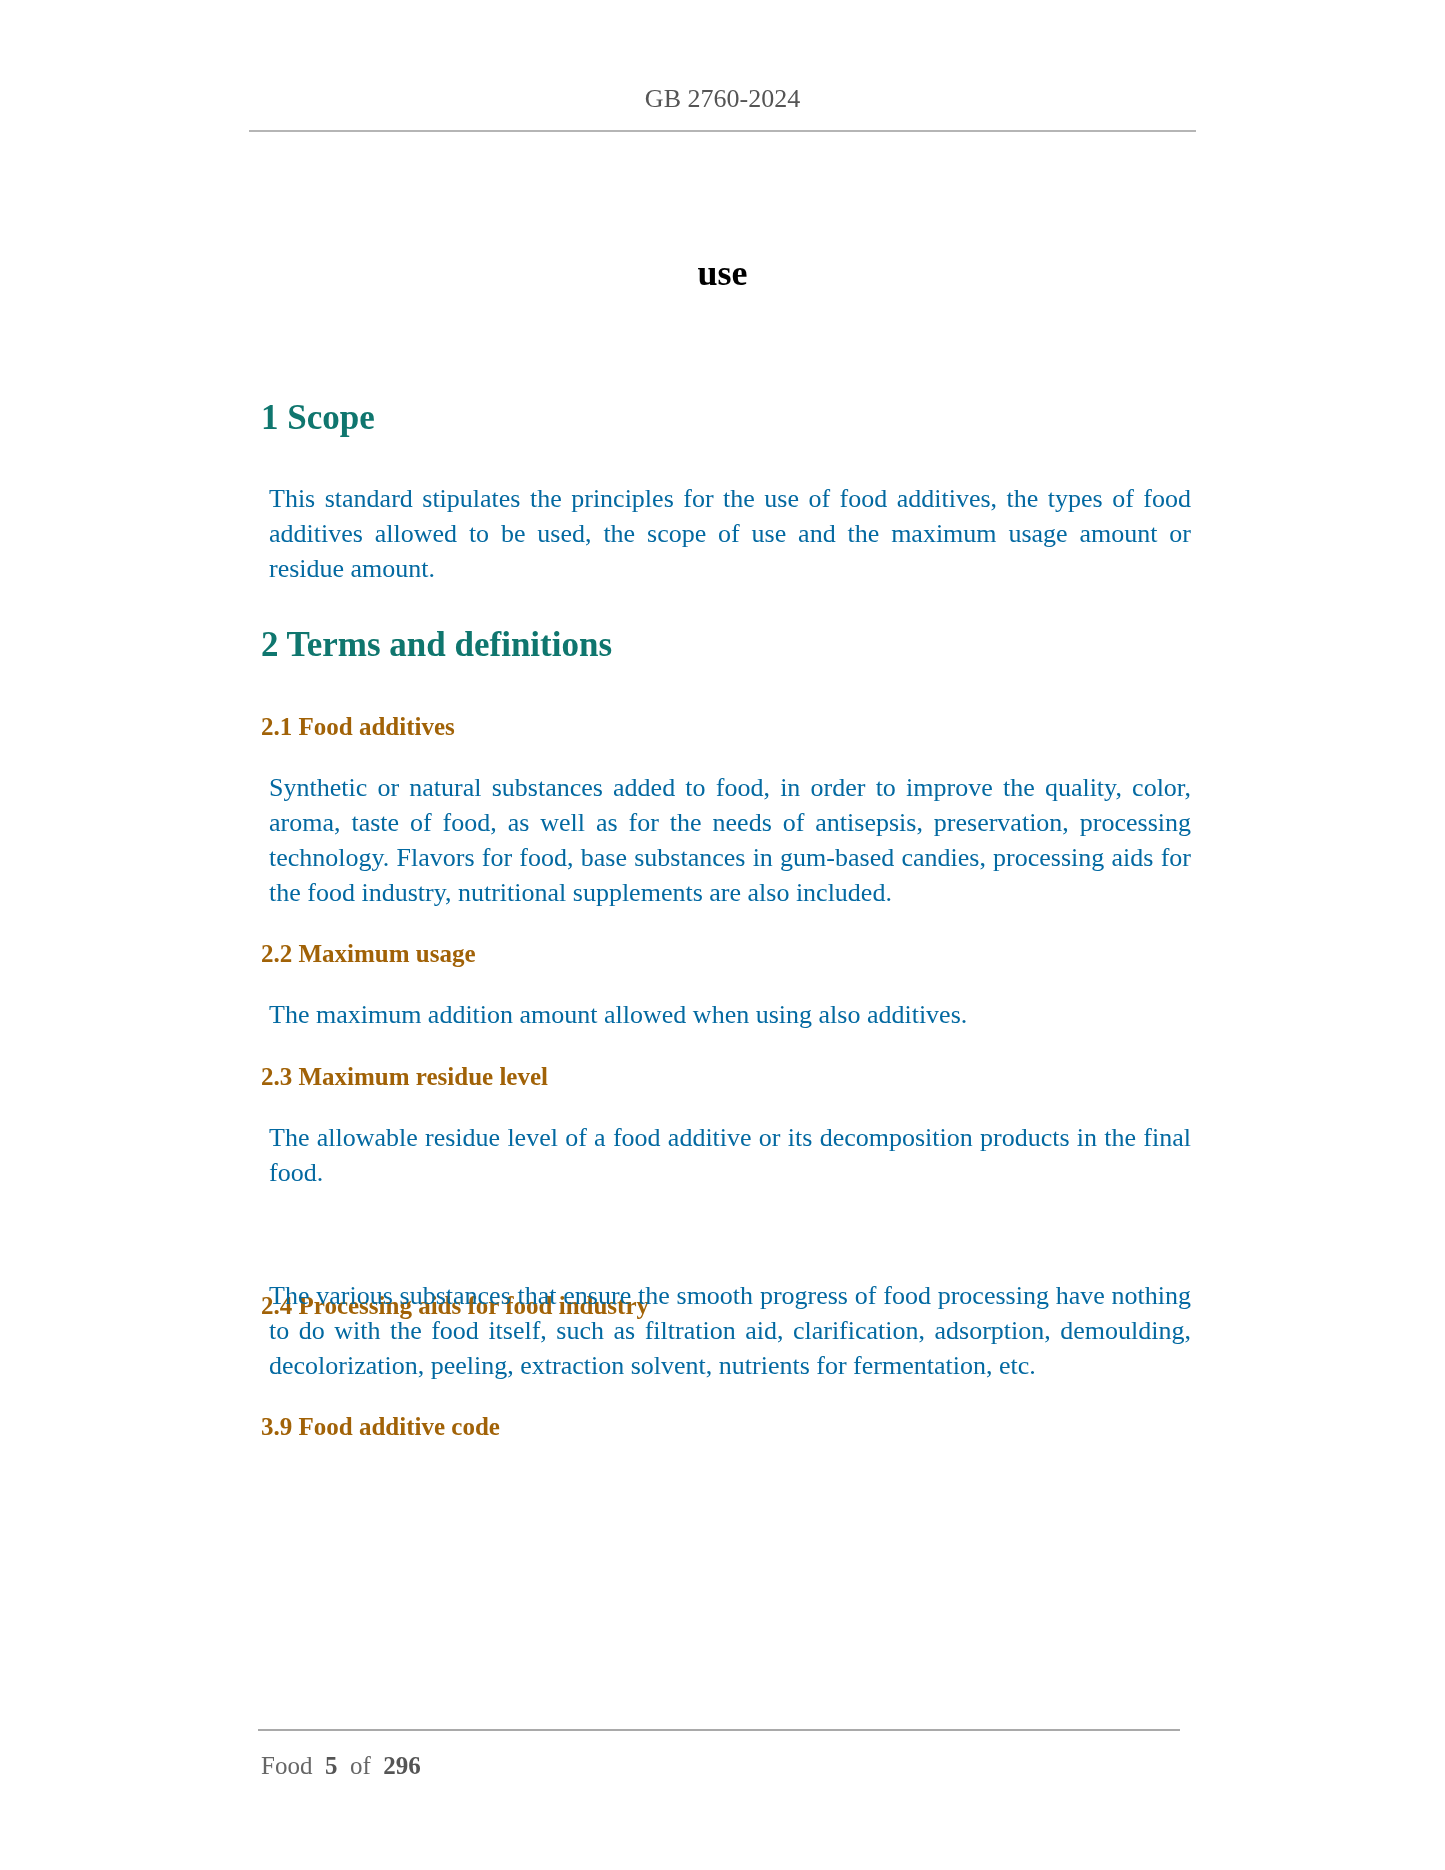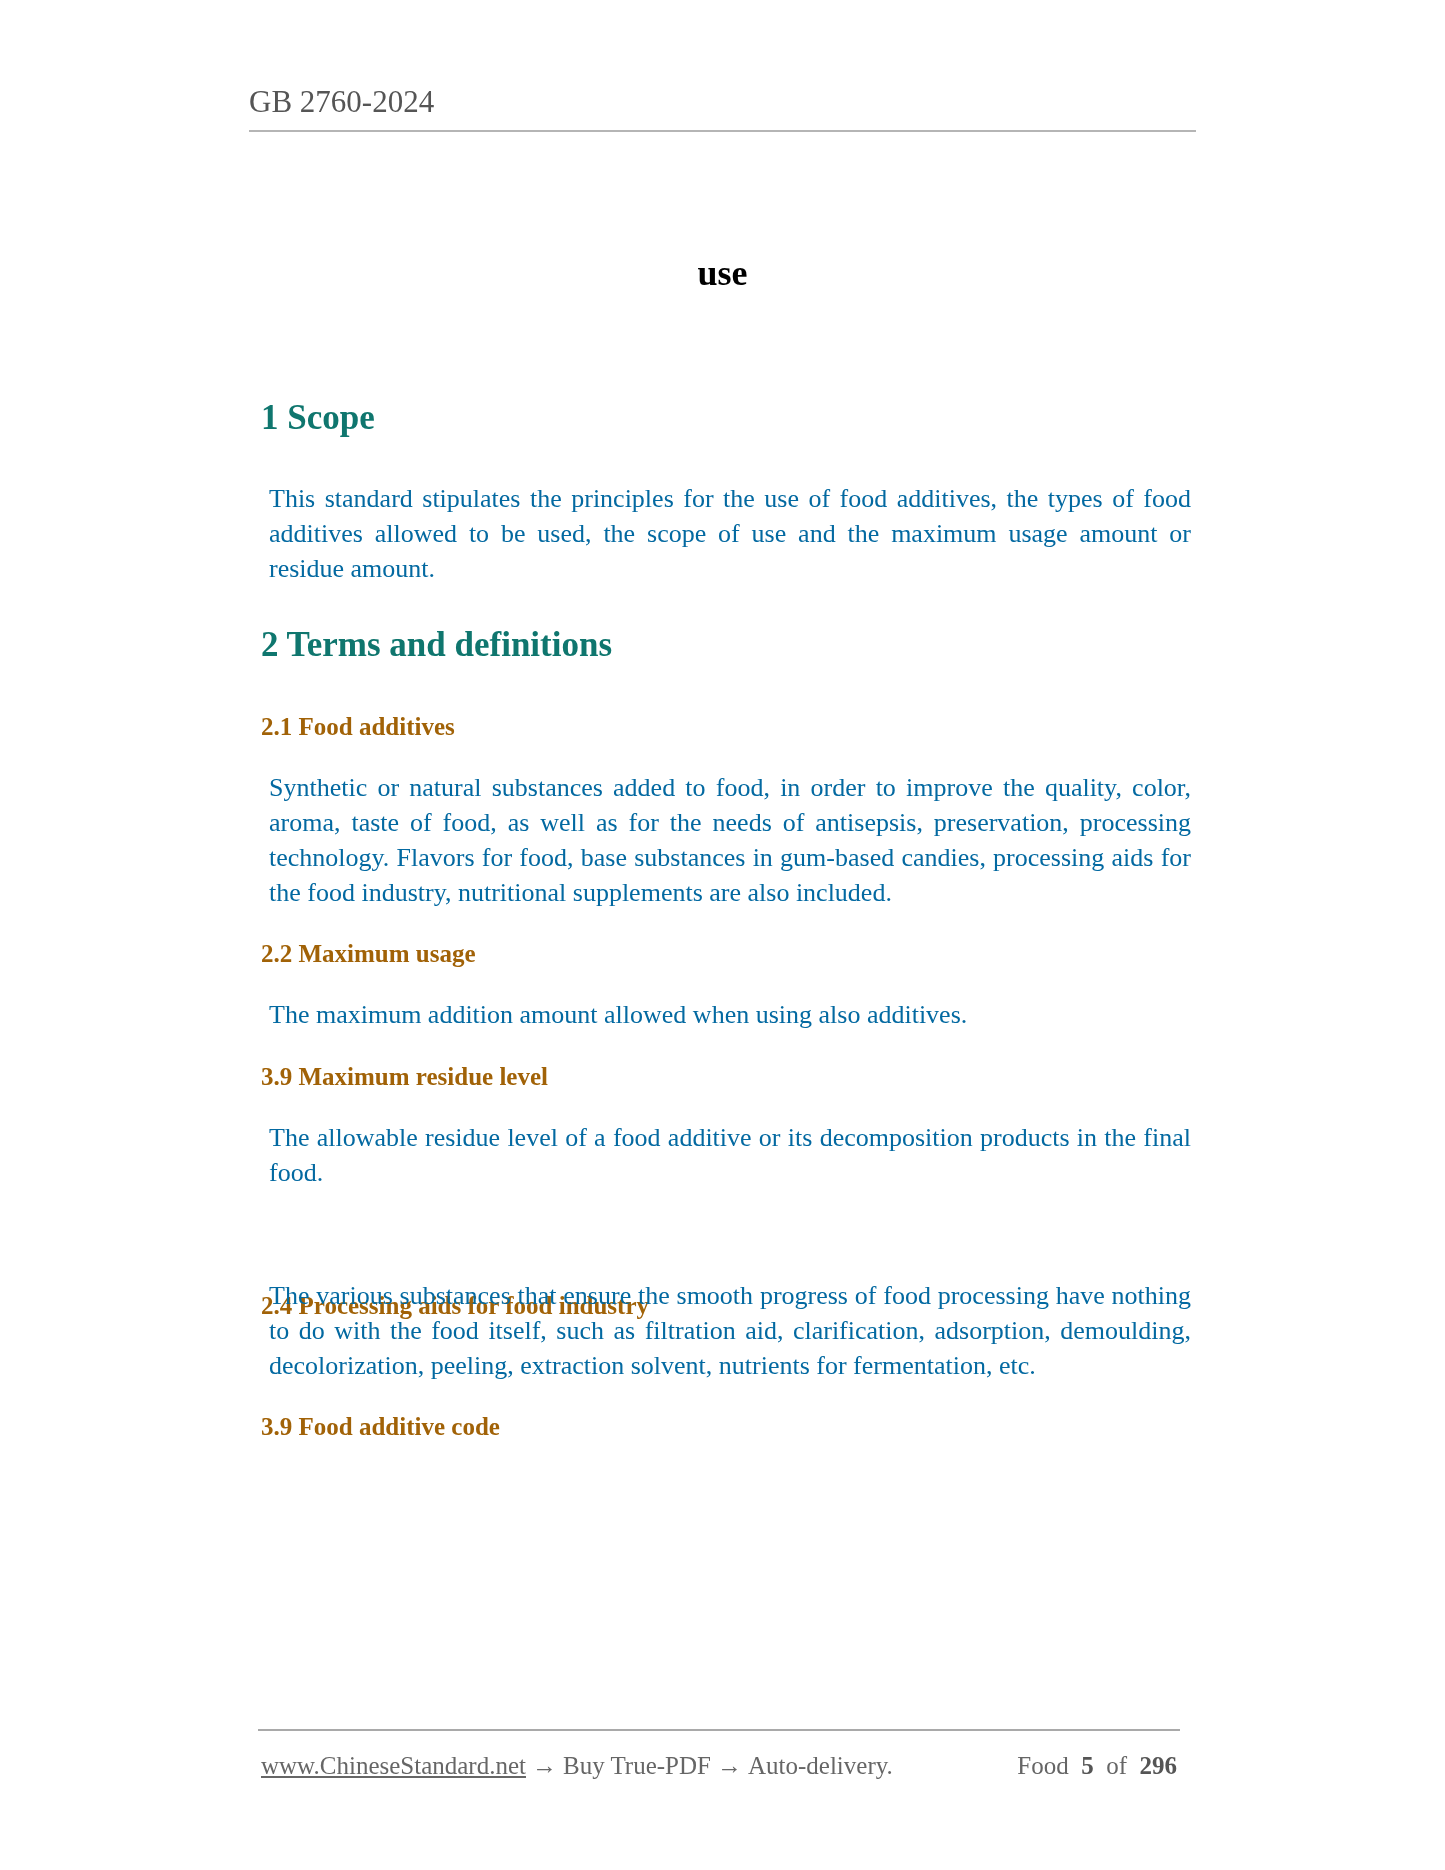"GB 2760-2024" .page-header { font-size: 31px -> 26px; text-align: none -> center }
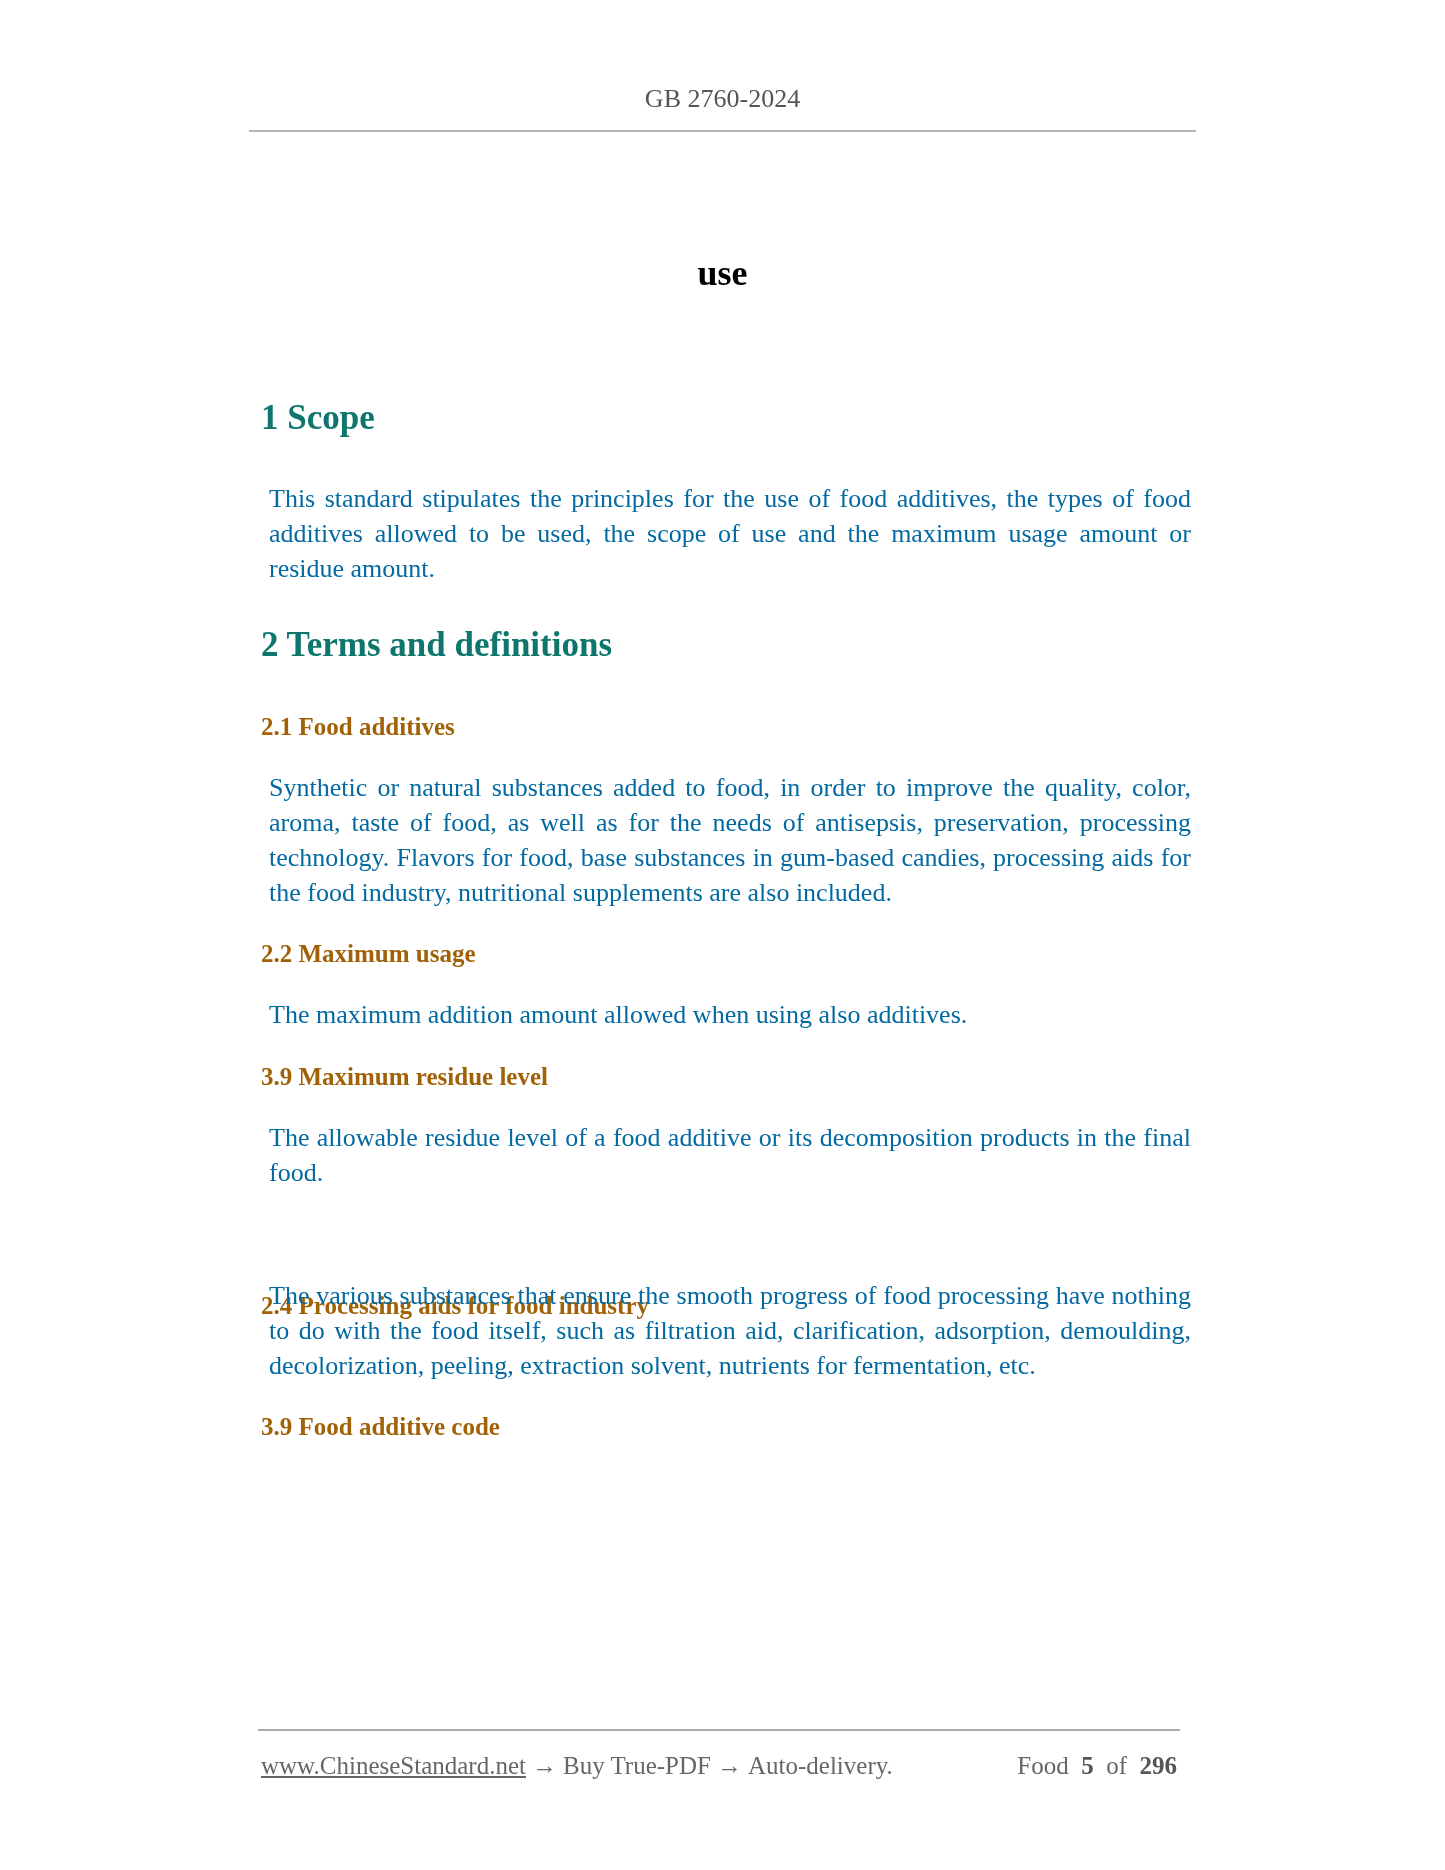"3.9 Maximum residue level" h3.h2 { text: 3.9 -> 2.3 }
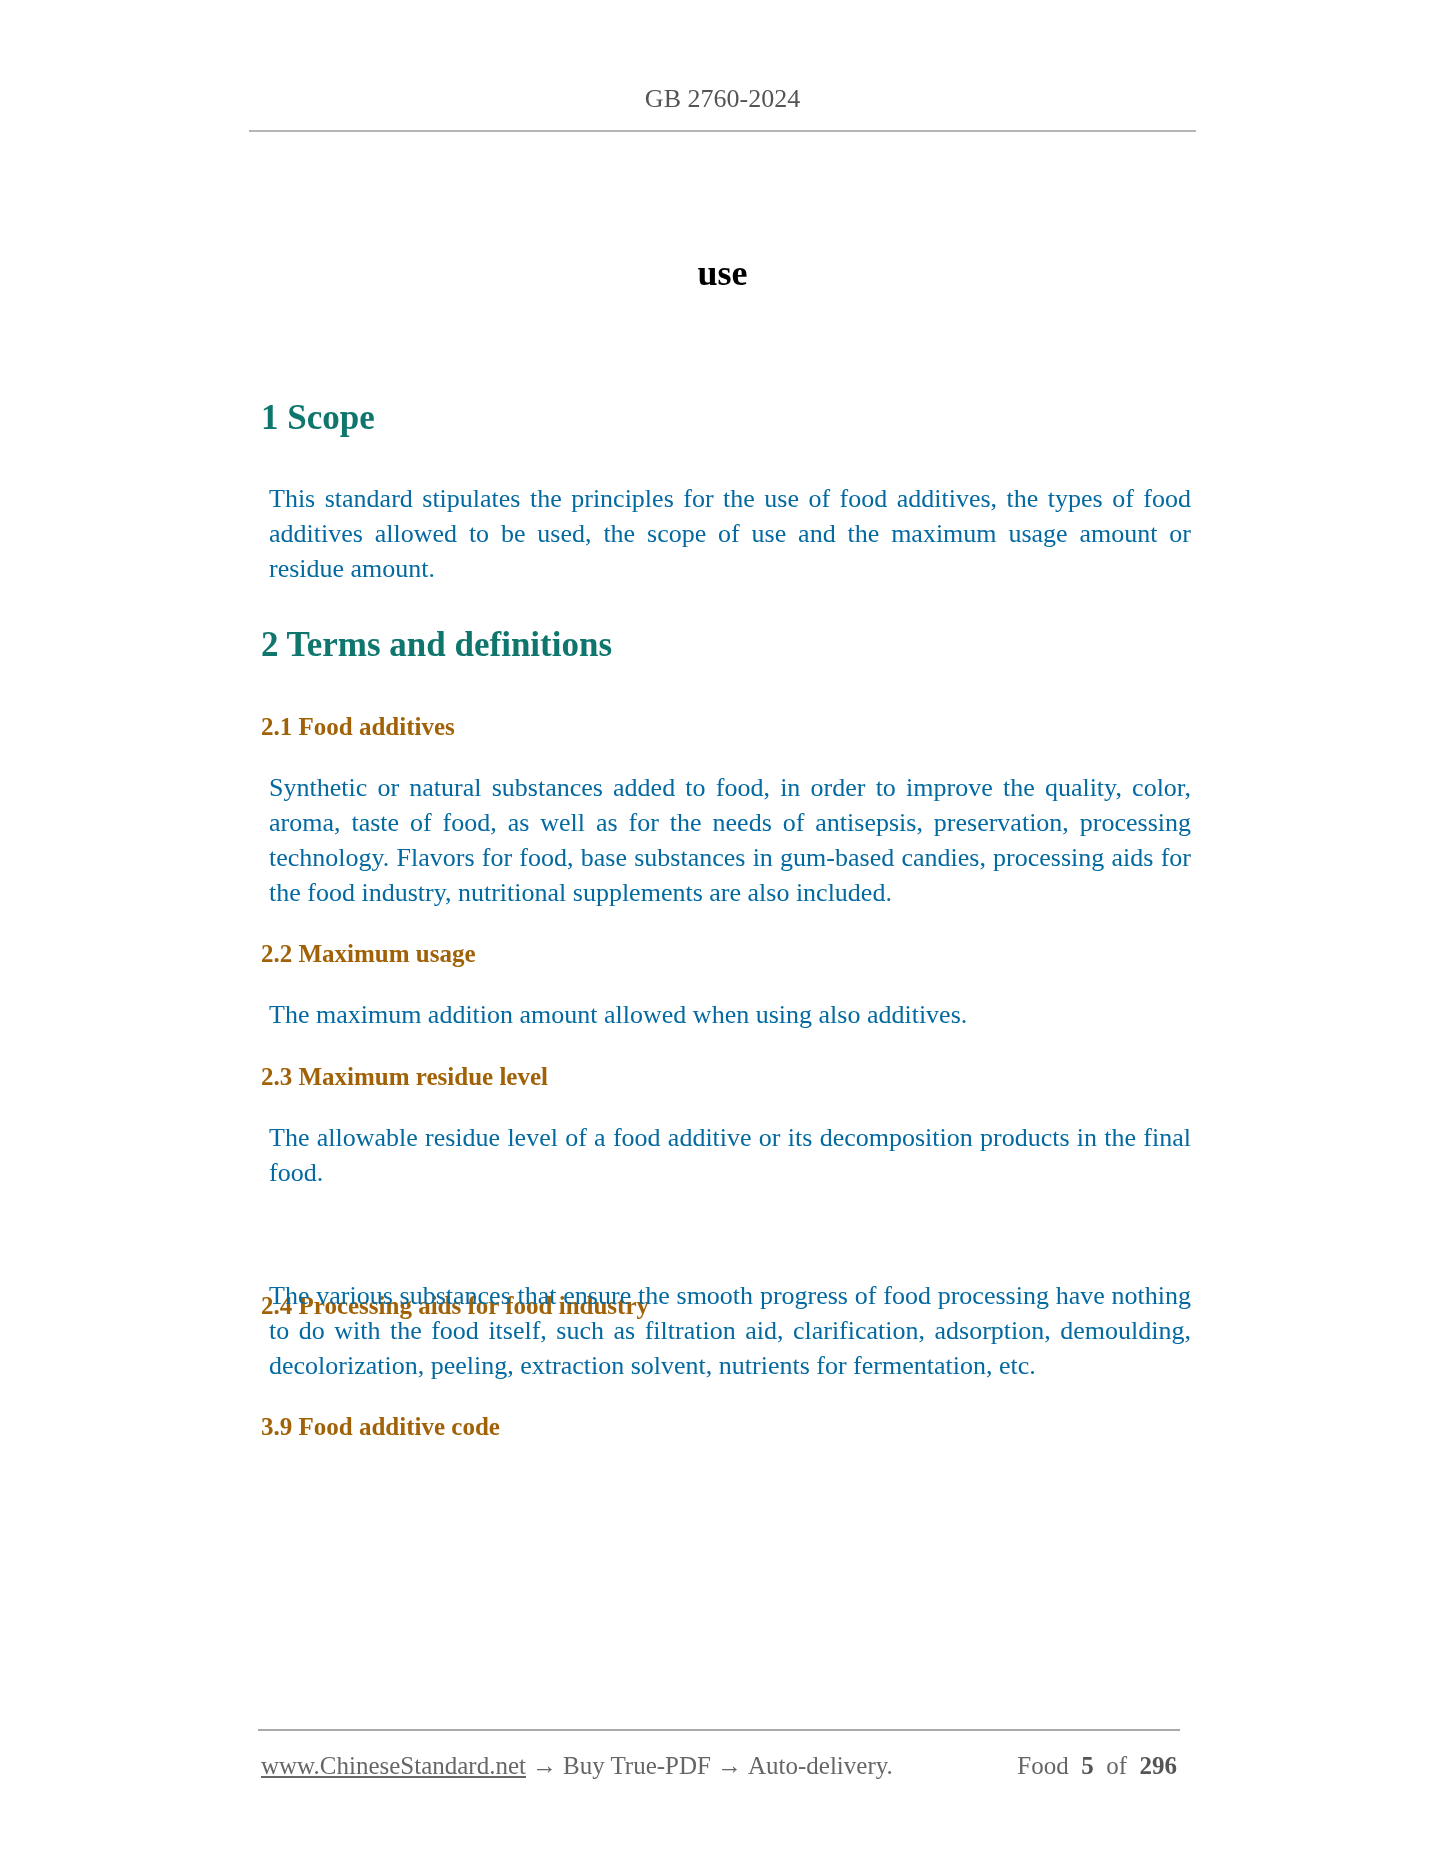"www.ChineseStandard.net → Buy True-PDF →" span { html: <span> <a>www.ChineseStandard.net</a><span>→</span><span>Buy True-PDF</span><span>→</span><span>Auto-delivery.</span> </span> -> none }
